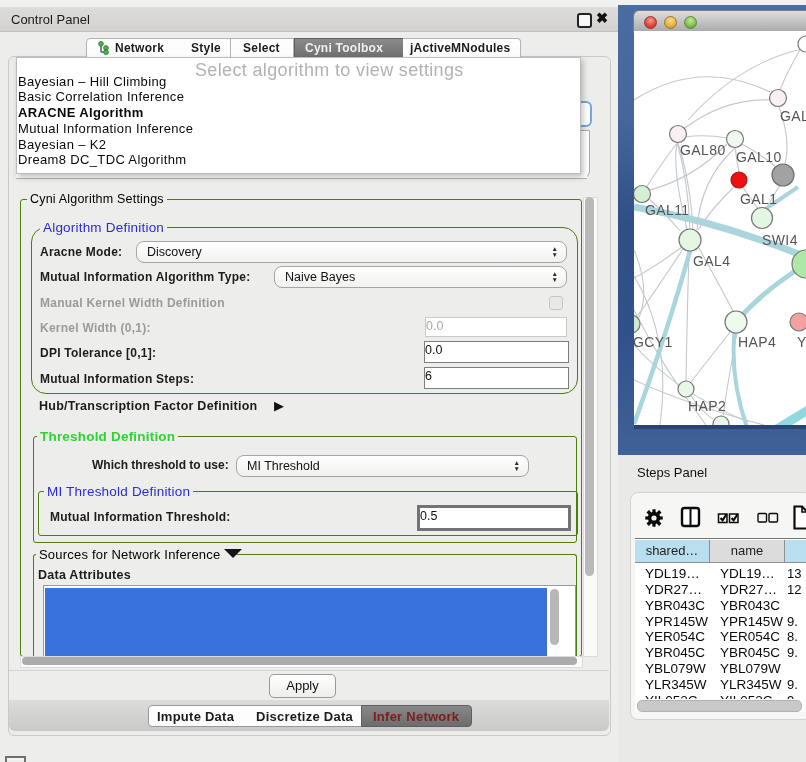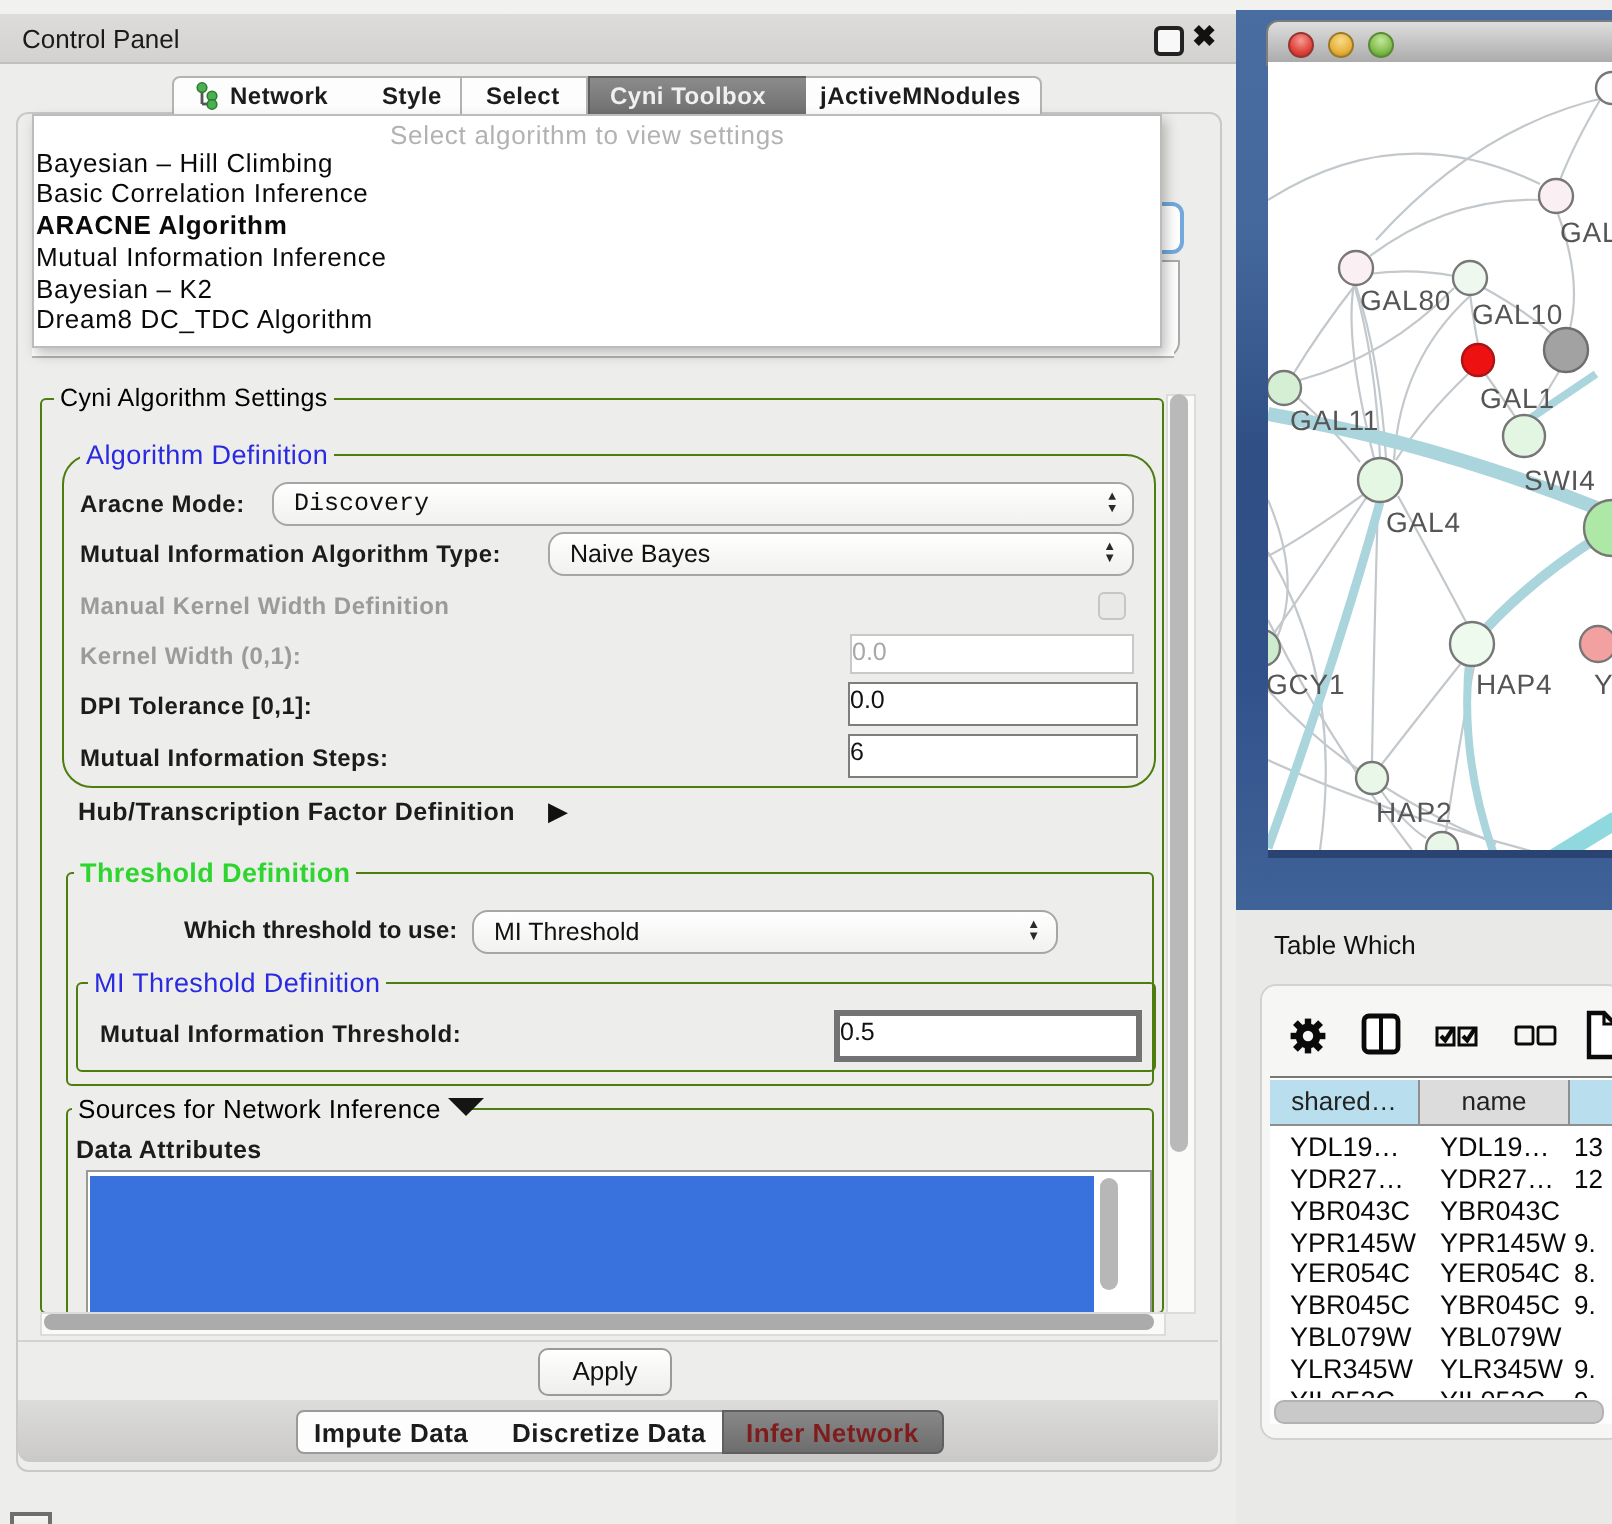"Select algorithm to view settings" div.abs { font-size: 13px -> 18px }
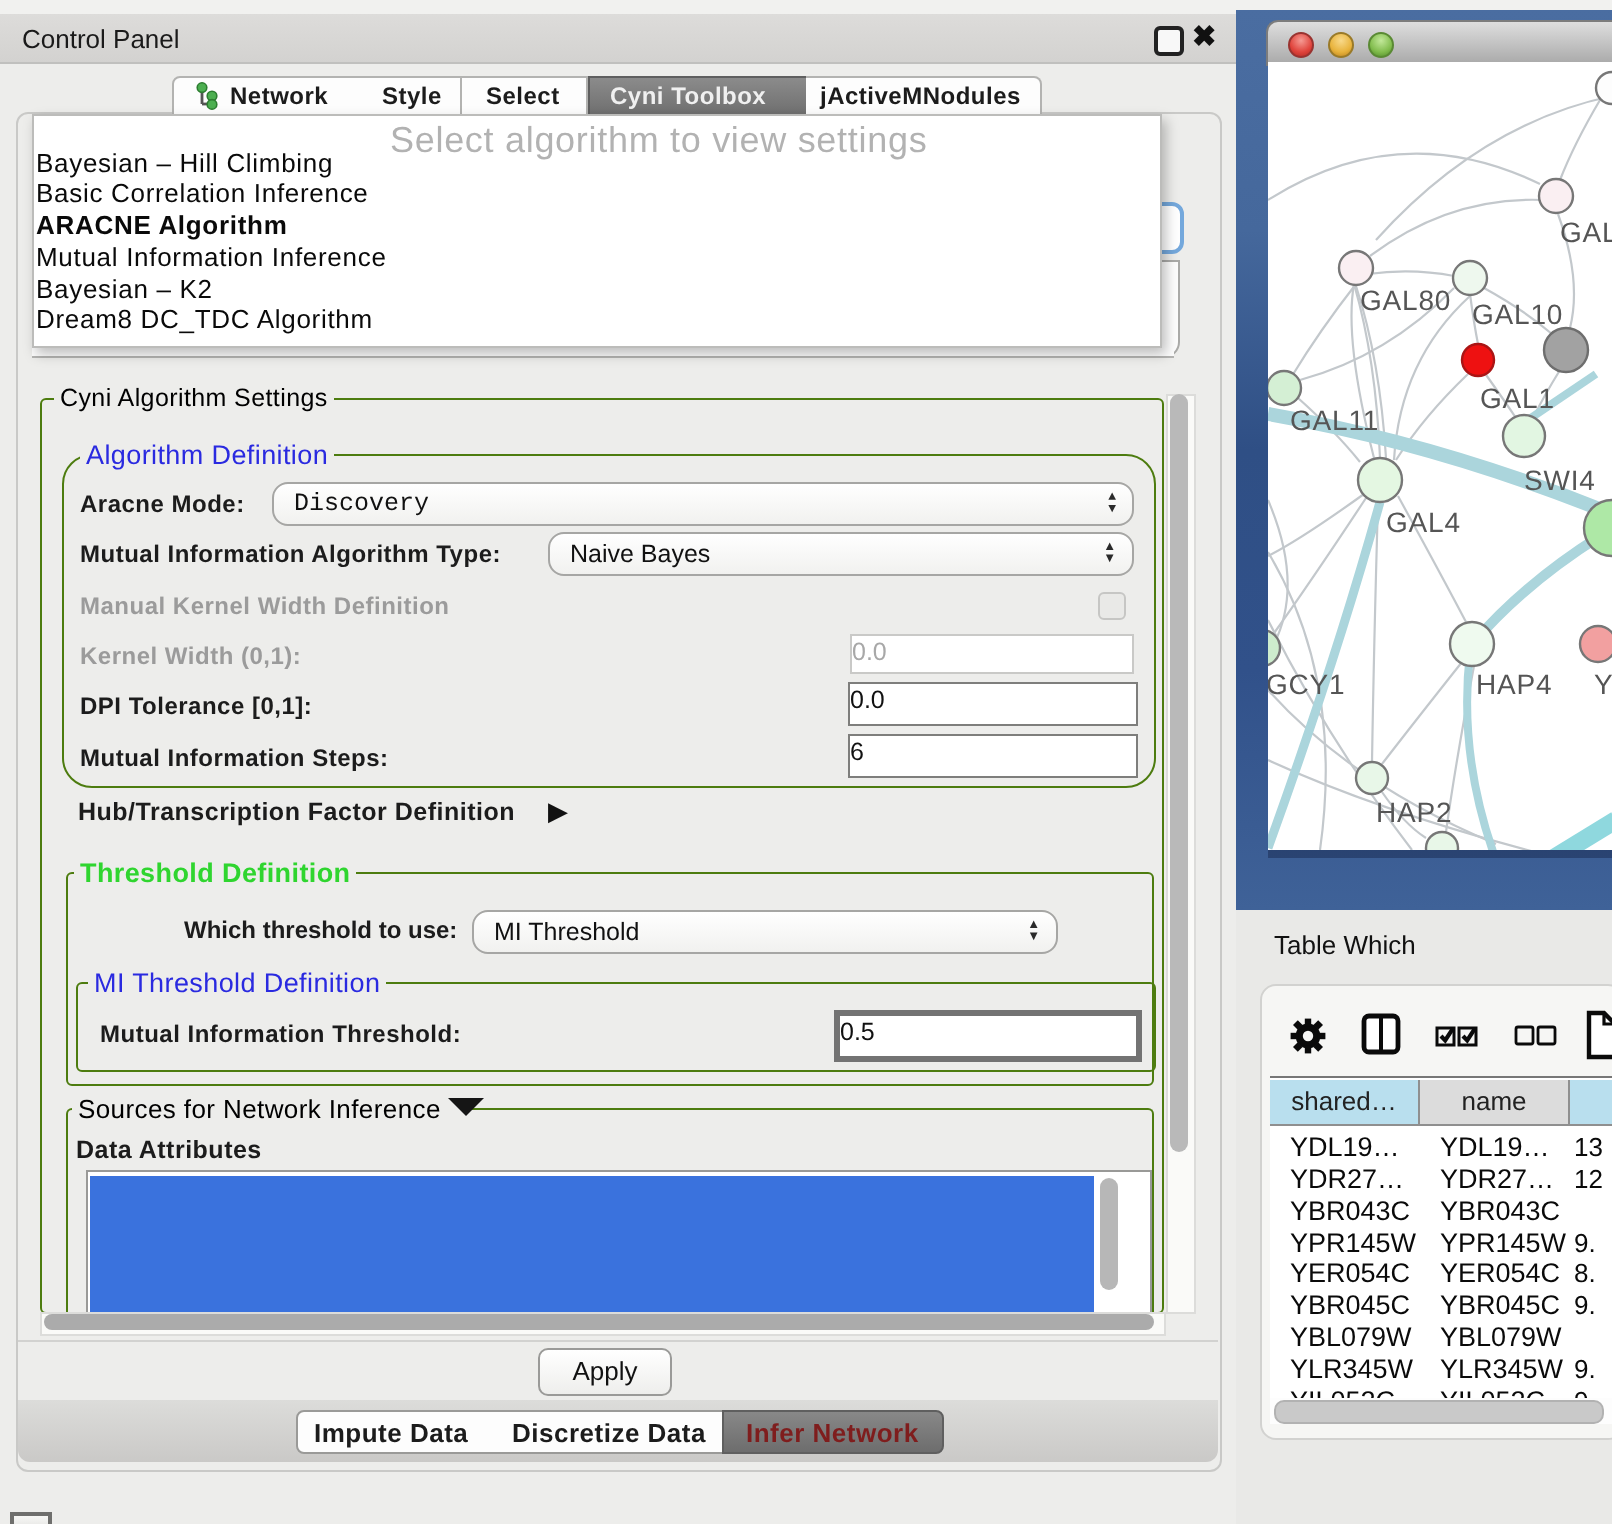"Discovery" div.combo { font-family: Liberation Mono, monospace -> none }
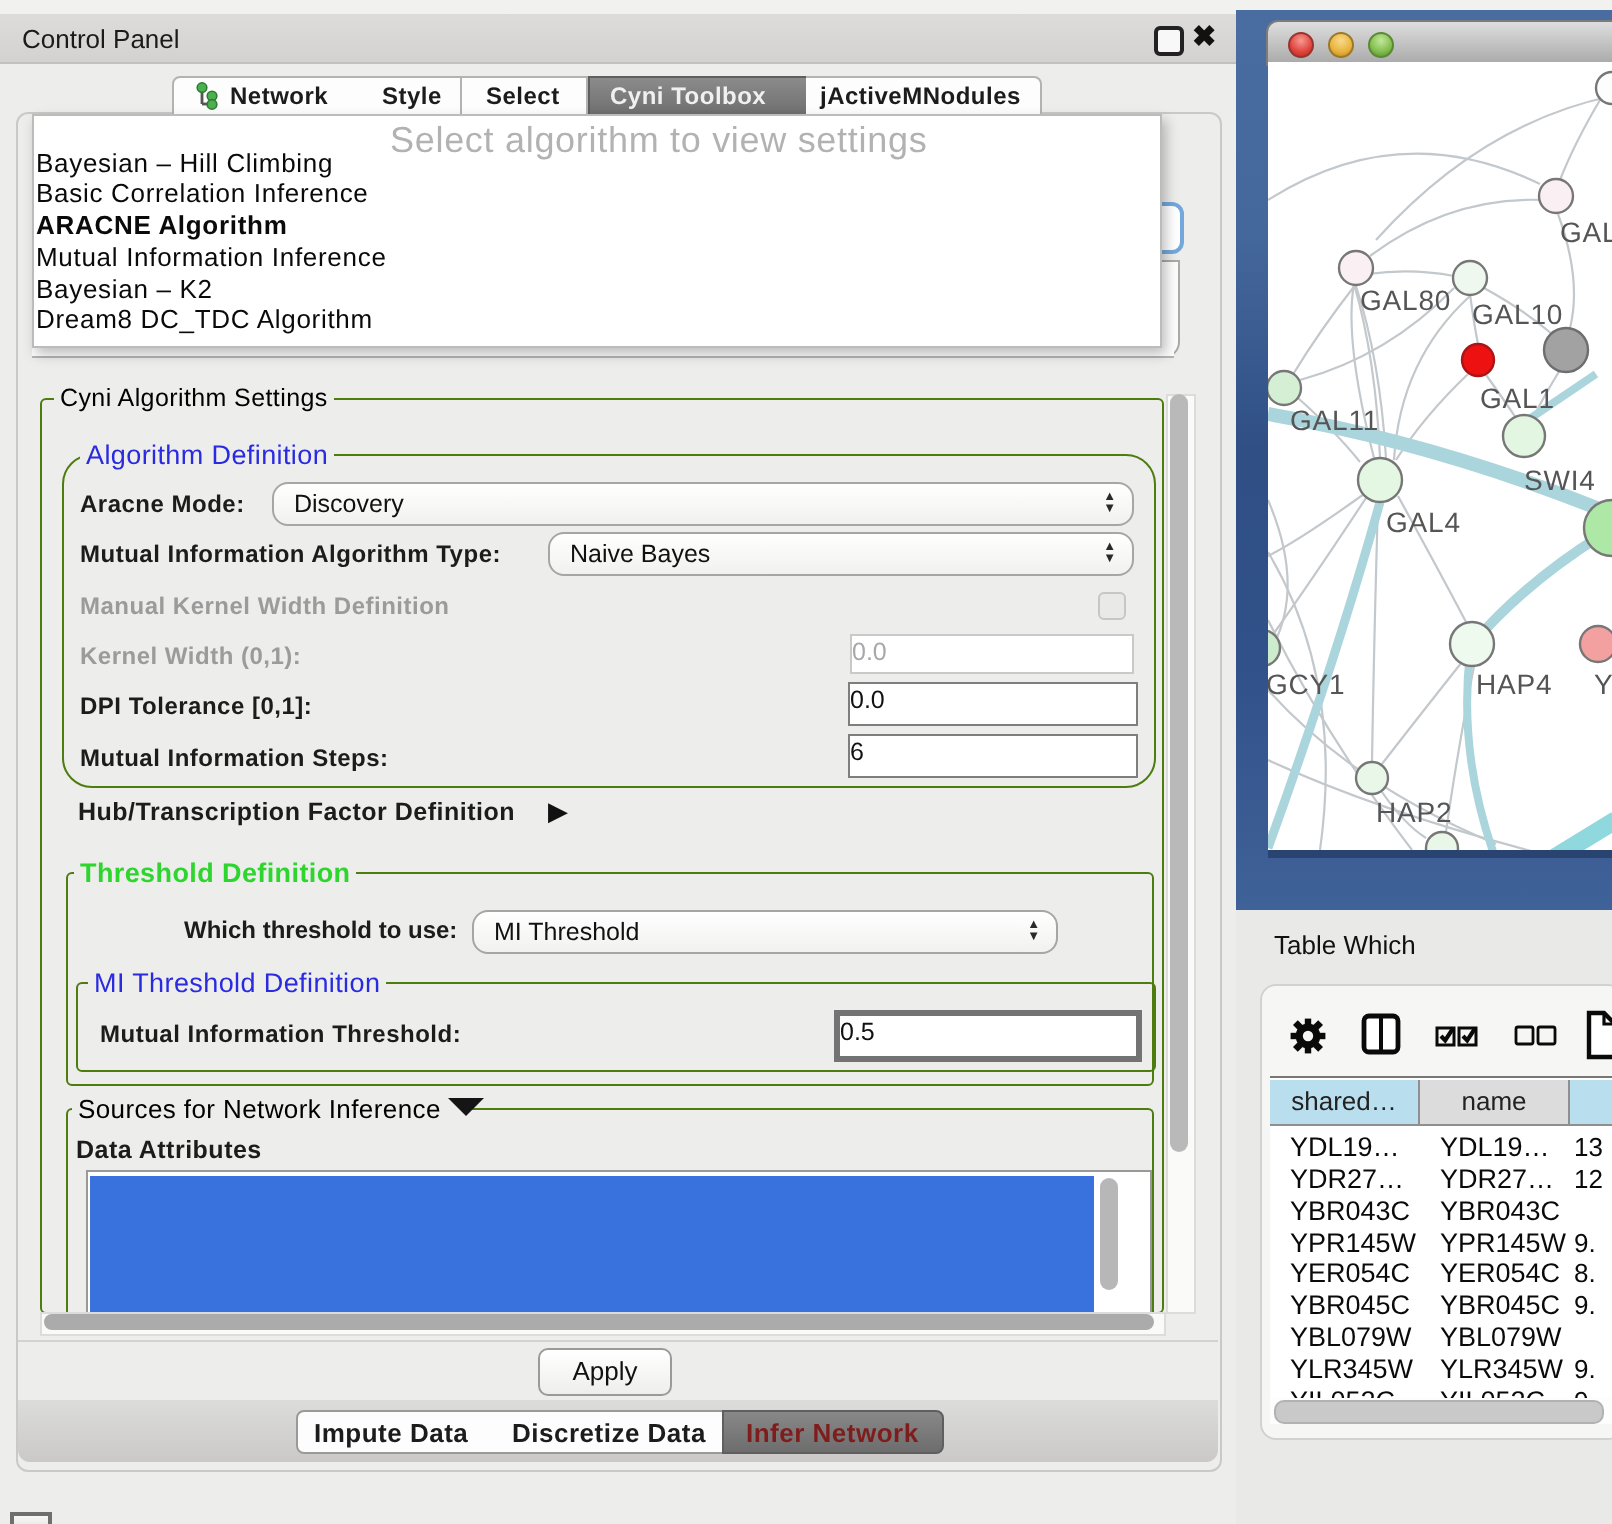"Table Which" div.abs { text: Table Which -> Steps Panel }
